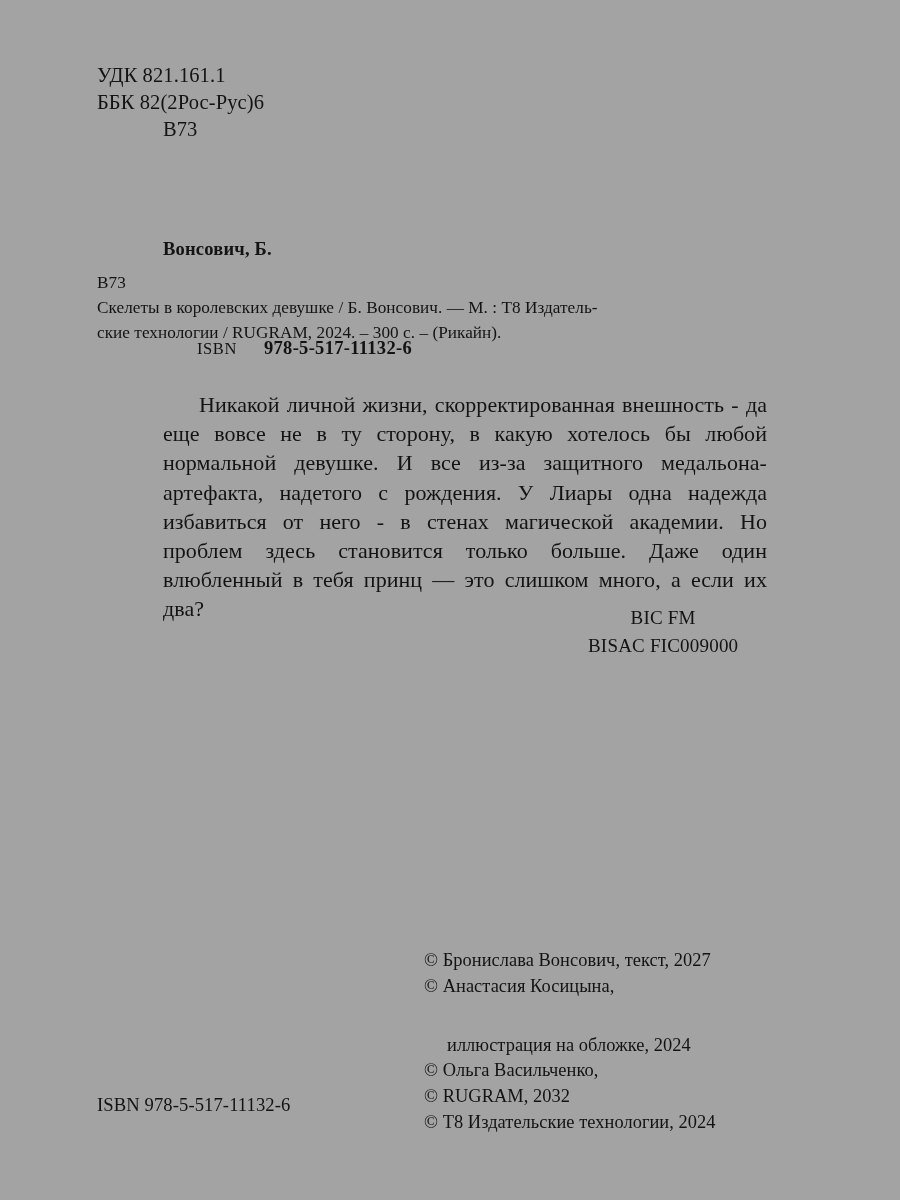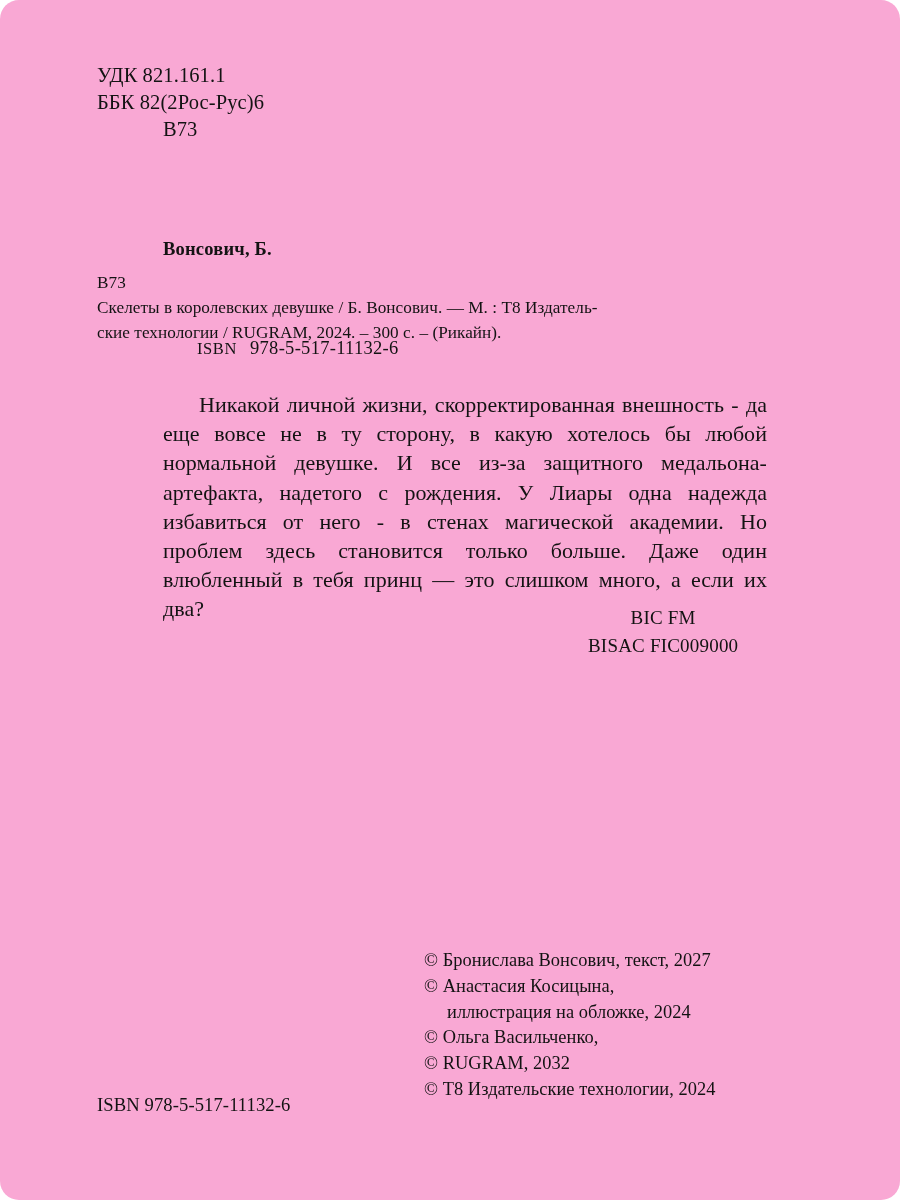"УДК 821.161.1" .page { background: #f9a8d4 -> #a3a3a3; border-radius: 19px -> none }
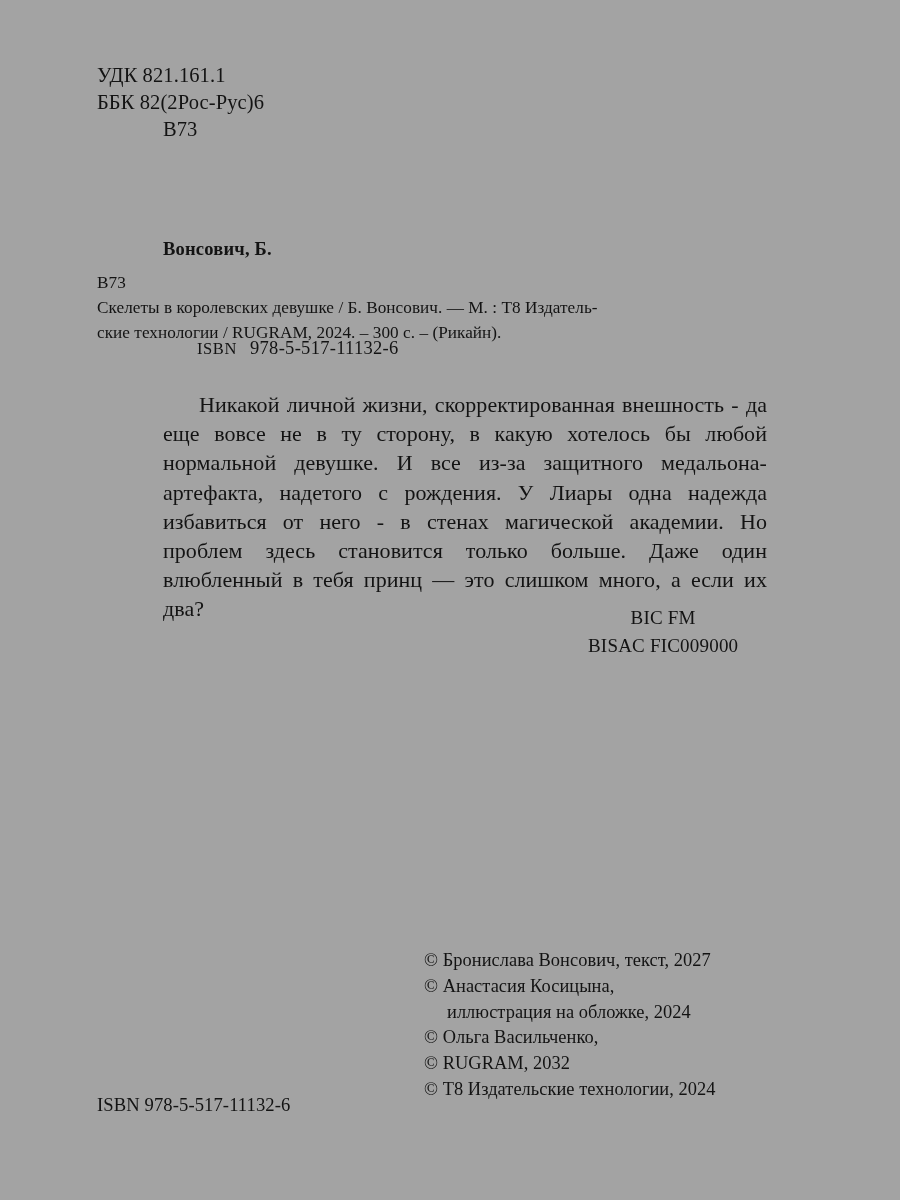"978-5-517-11132-6" .isbn-main .isbn-num { font-weight: none -> bold; margin-left: 13px -> 27px }
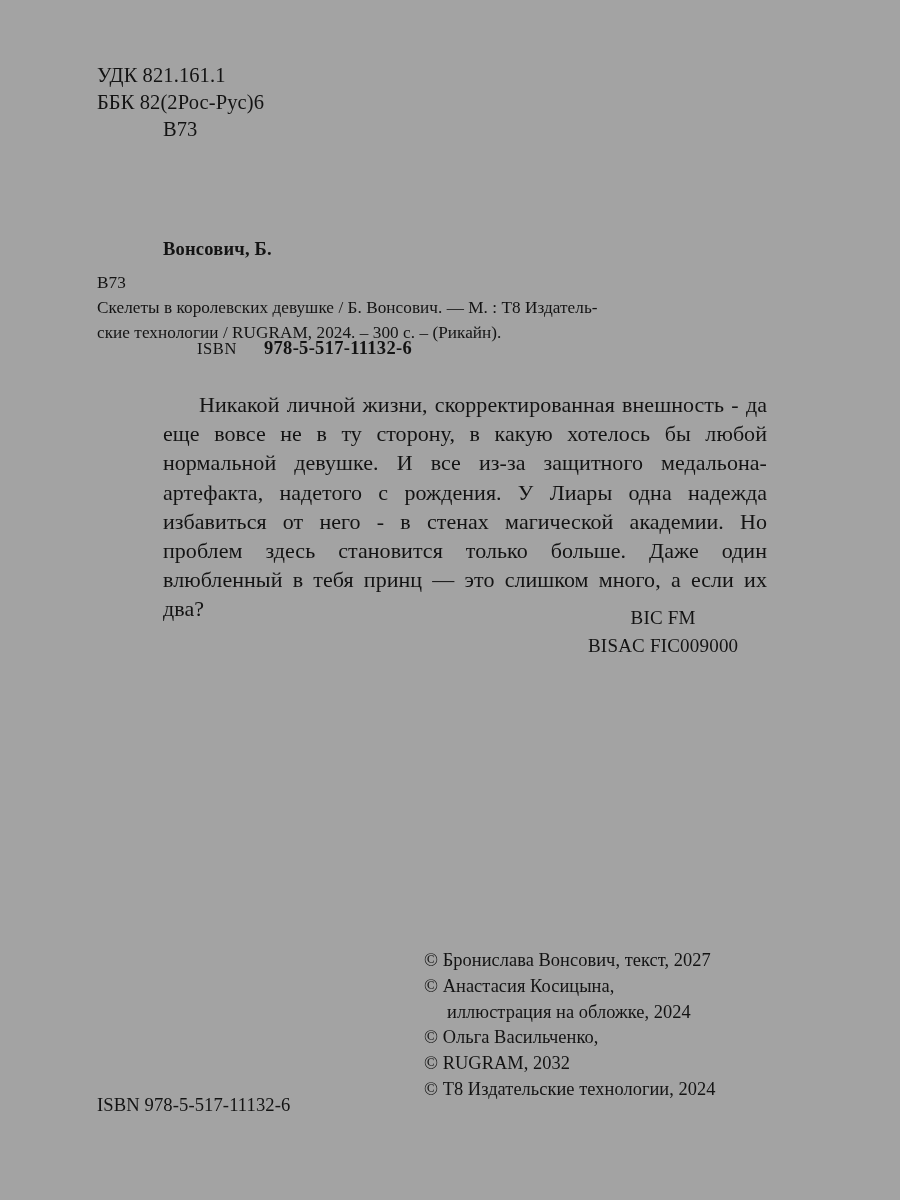"иллюстрация на обложке, 2024" .copyright .cont { margin-top: none -> 33px }
